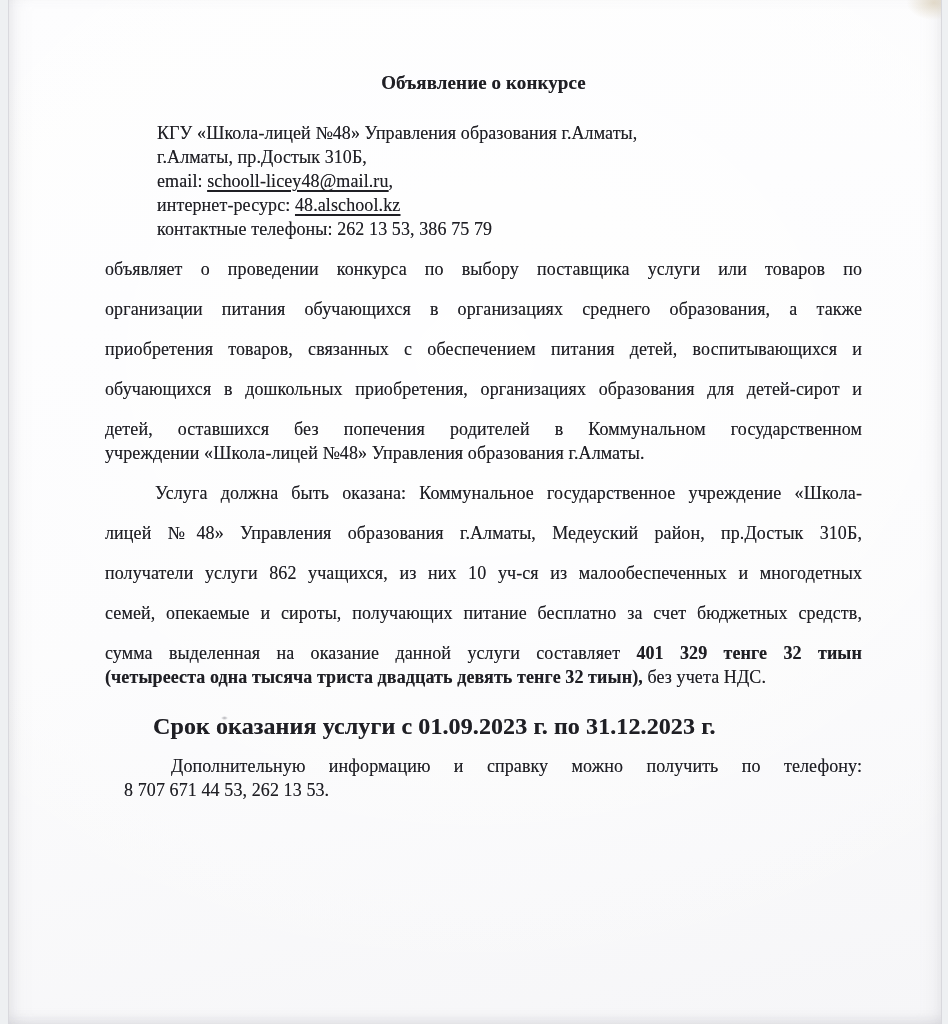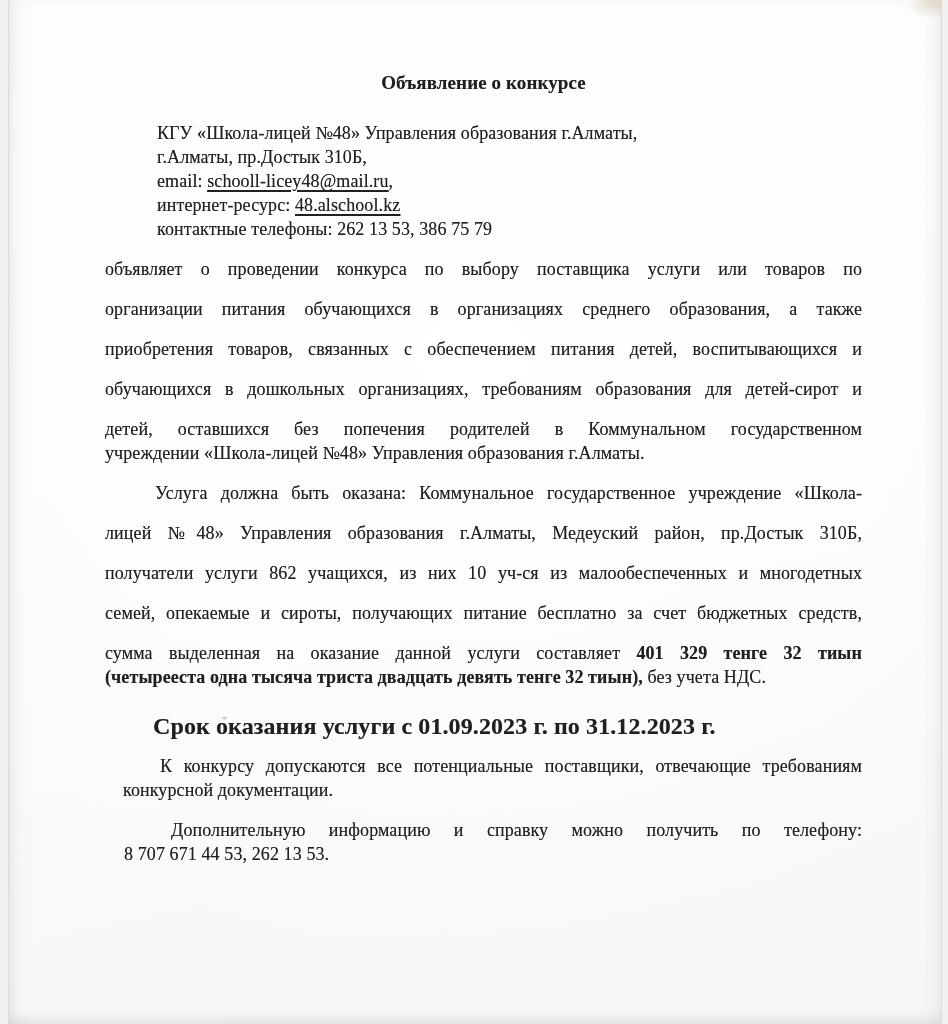"обучающихся в дошкольных организациях," span { text: организациях, требованиям -> приобретения, организациях }
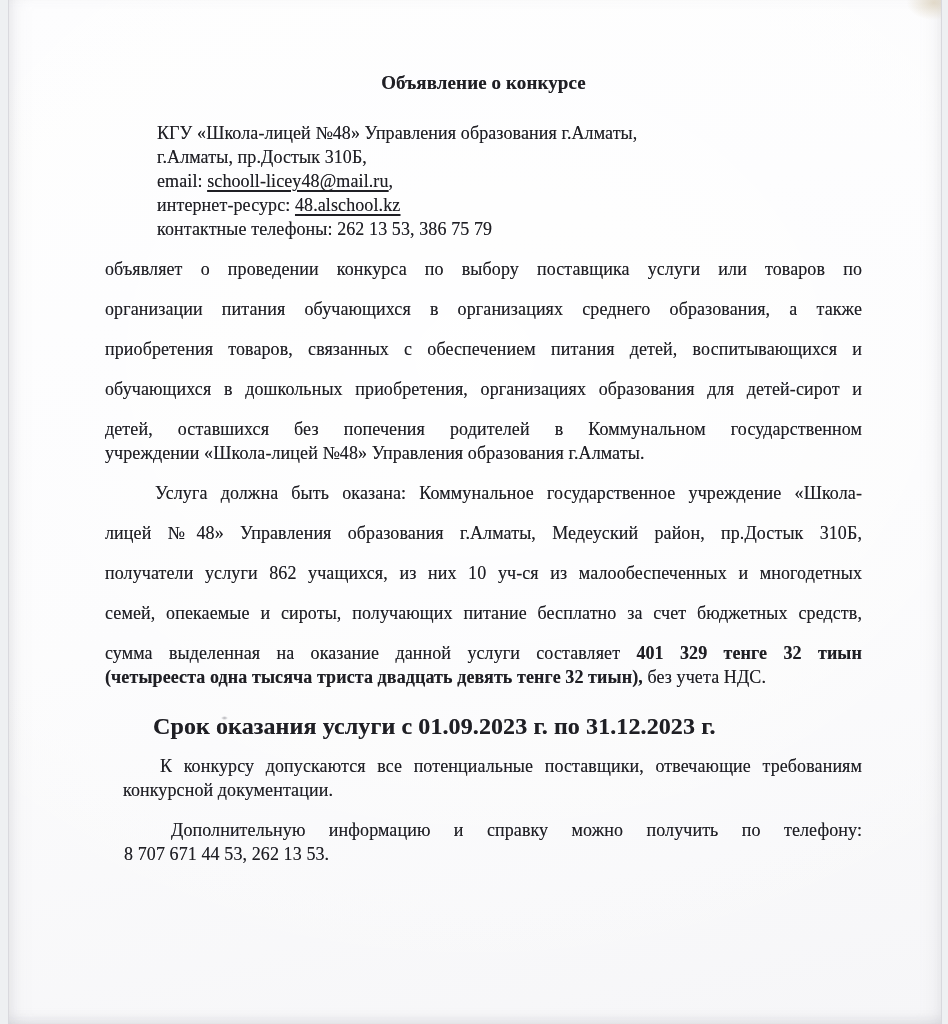"К конкурсу допускаются все потенциальные" div.para { html: <div> <div><span>К конкурсу допускаются все потенциальные поставщики, отвечающие требованиям</span></div> <div><span>конкурсной документации.</span></div> </div> -> none }
